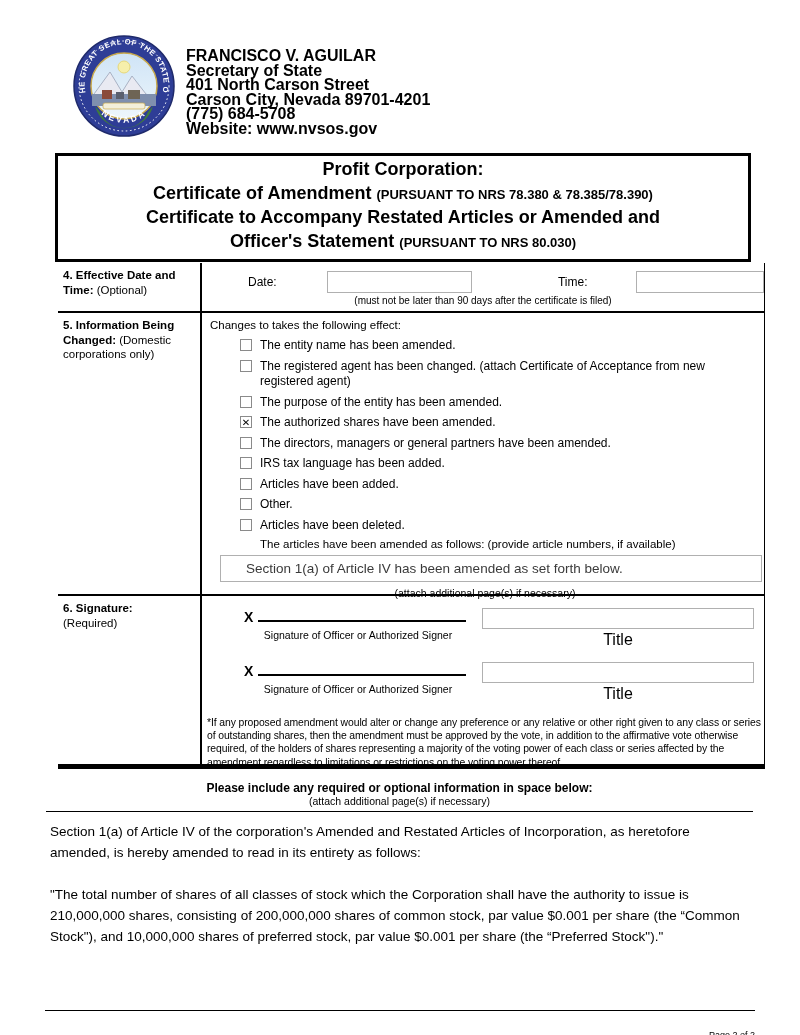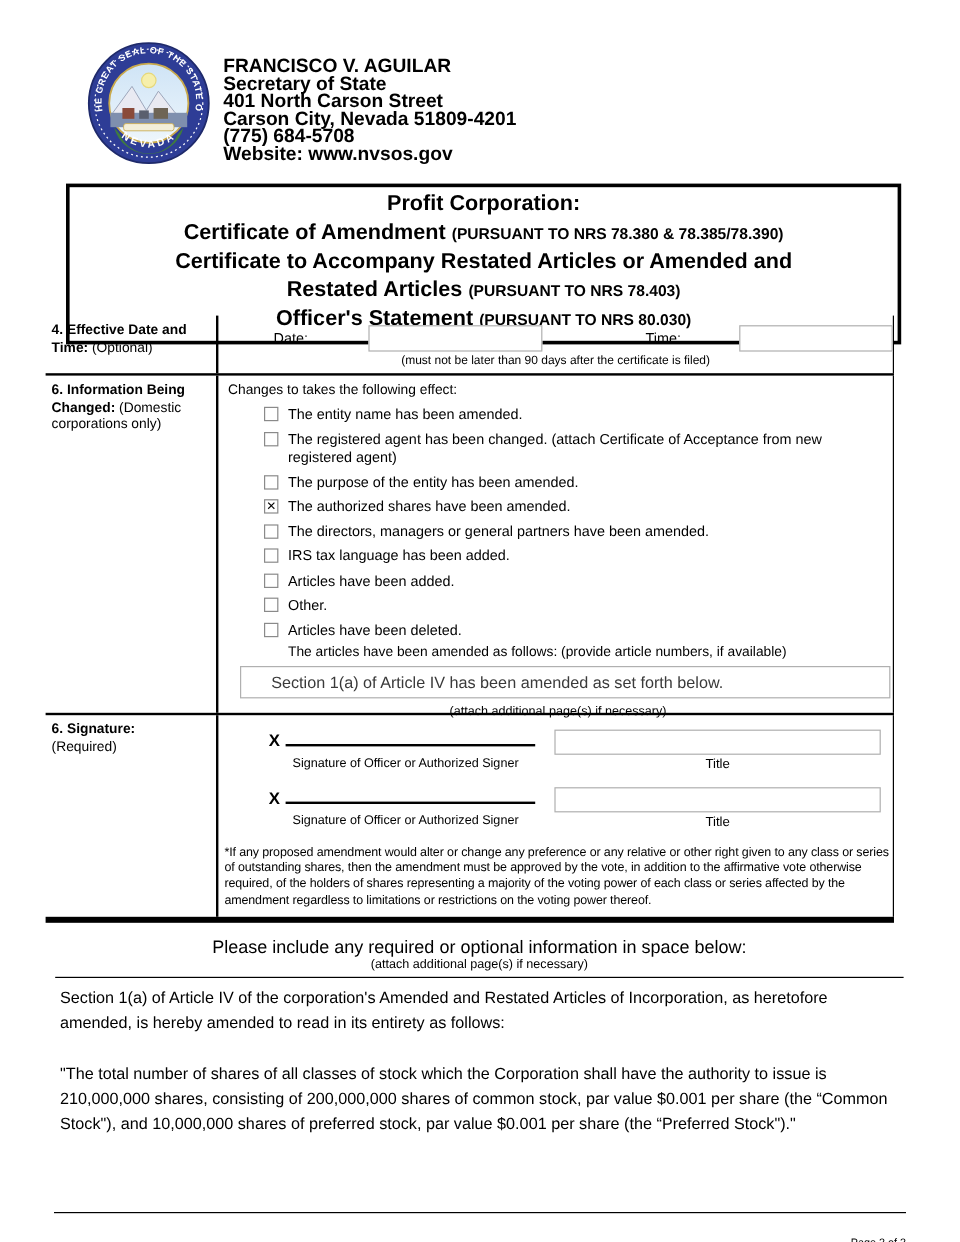"Carson City, Nevada 51809-4201" div { text: 51809-4201 -> 89701-4201 }
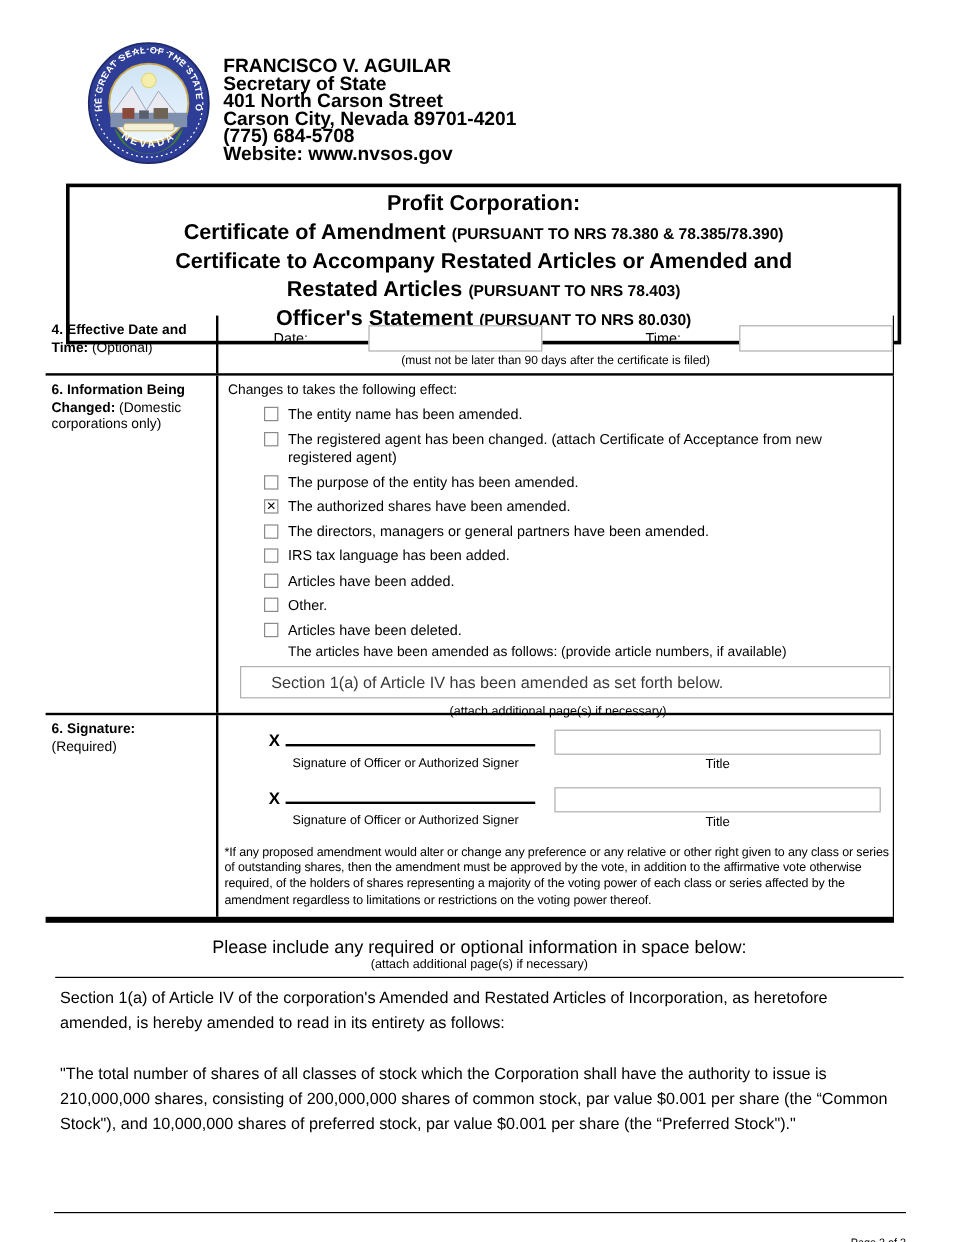"Restated Articles (PURSUANT TO NRS" div.title-line { html: <div><span>Restated Articles</span> <span>(PURSUANT TO NRS 78.403)</span></div> -> none }
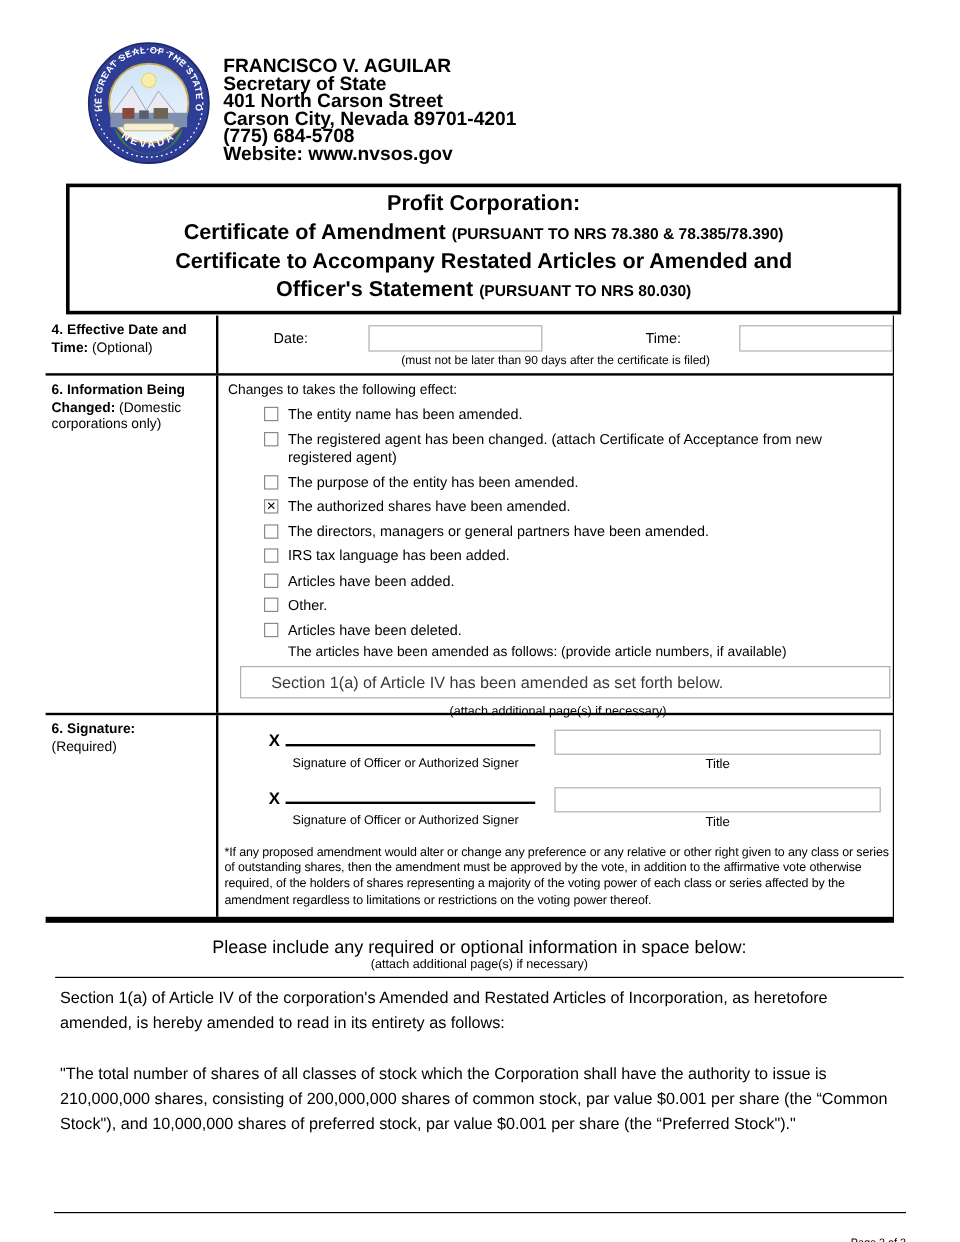"4. Effective Date and Time:" .form-table { left: 38px -> 58px }
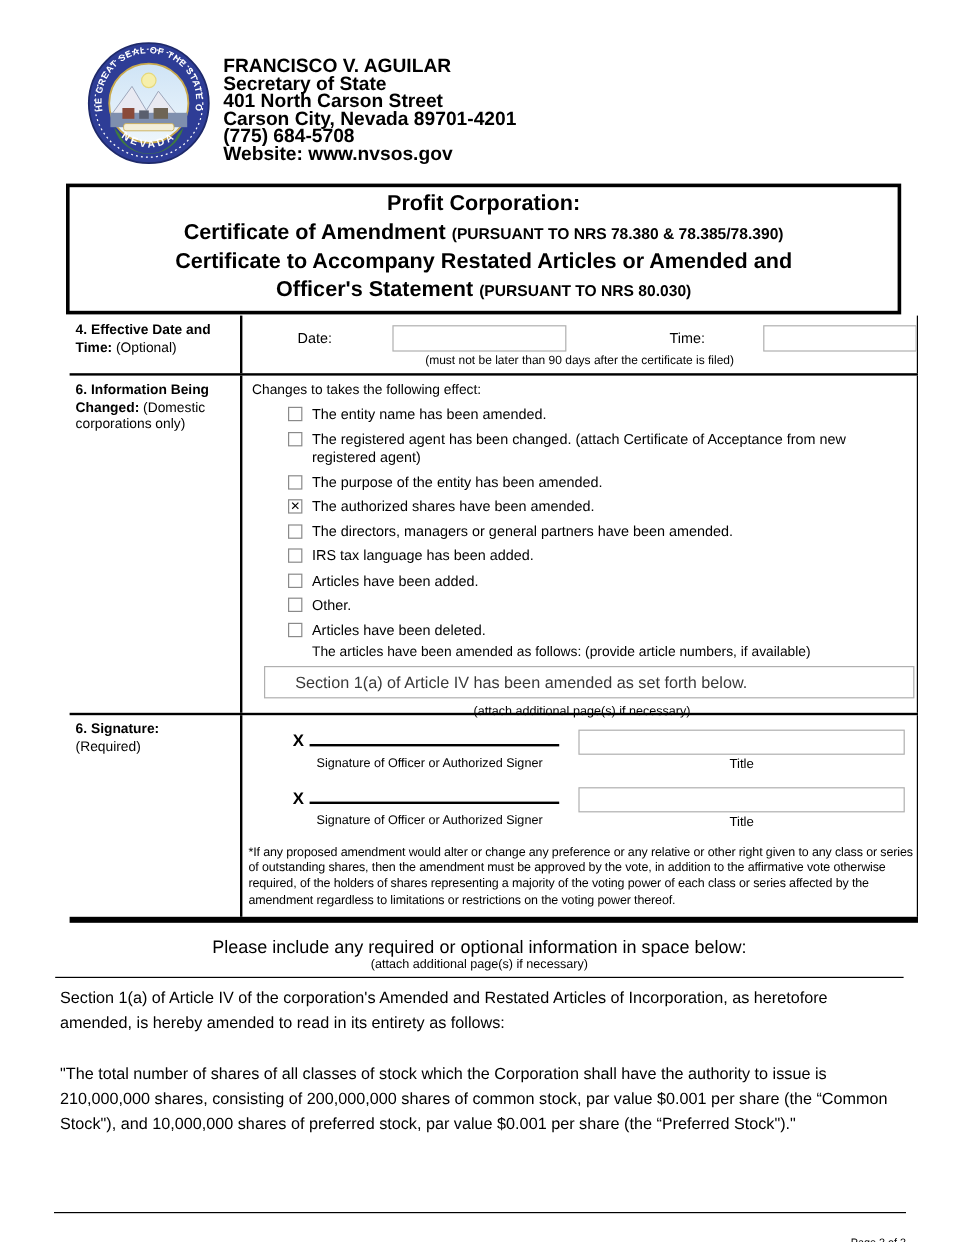"6. Information Being Changed:" b { text: 6 -> 5 }
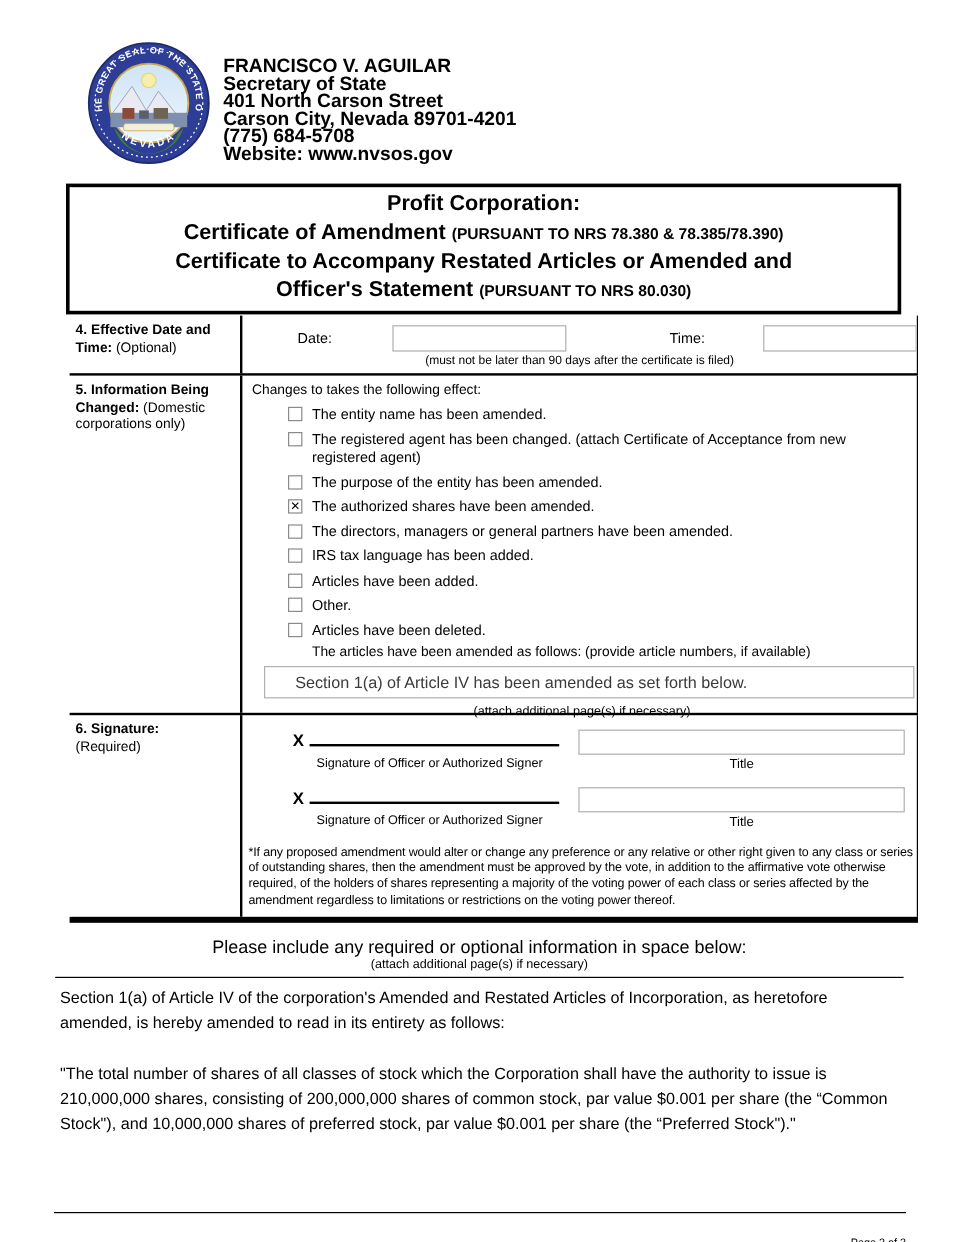"Title" .title-label { font-size: 11px -> 16px }
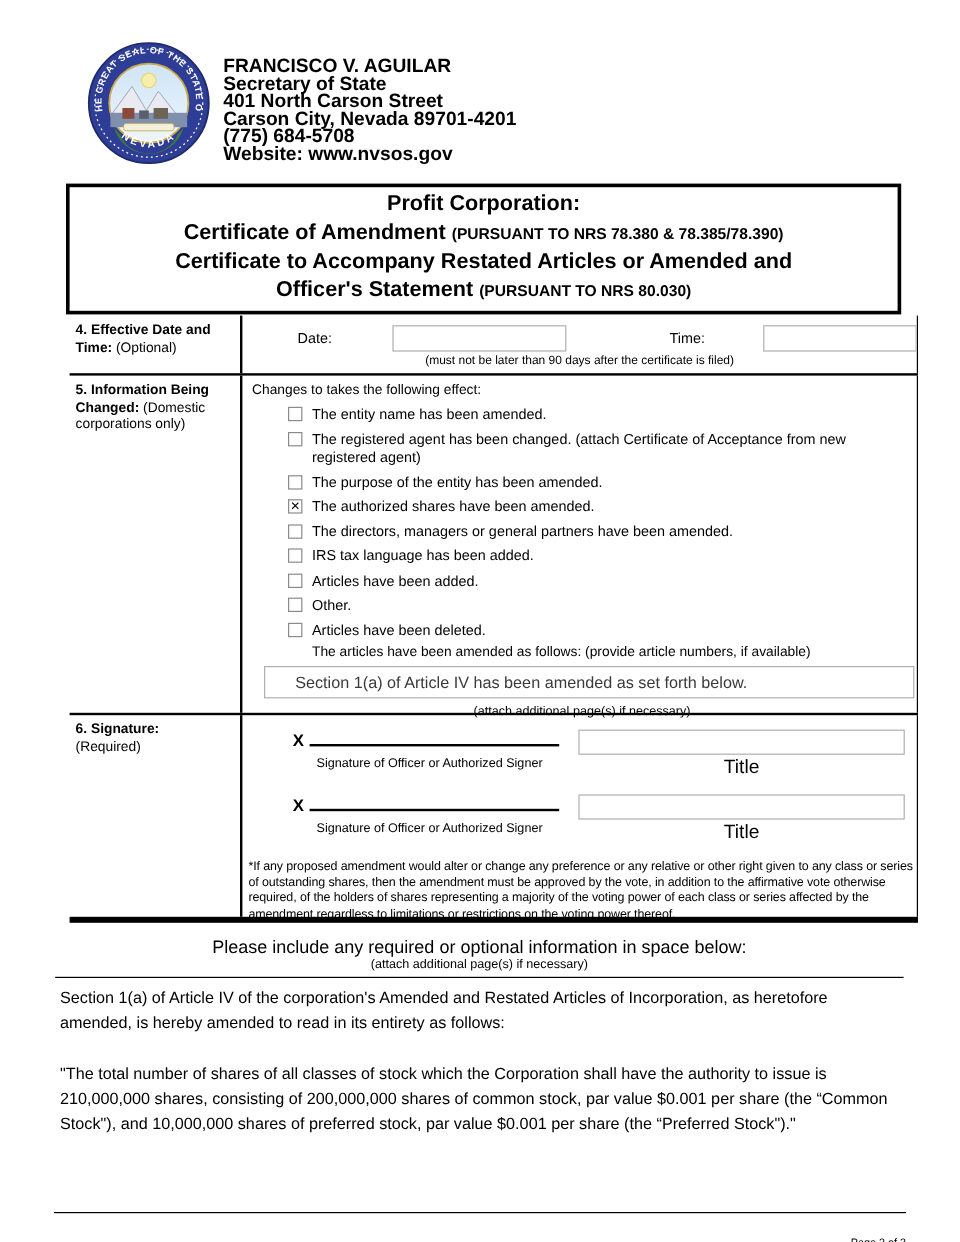"Please include any required or" .banner-line1 { font-size: 15px -> 12px; font-weight: normal -> bold }
